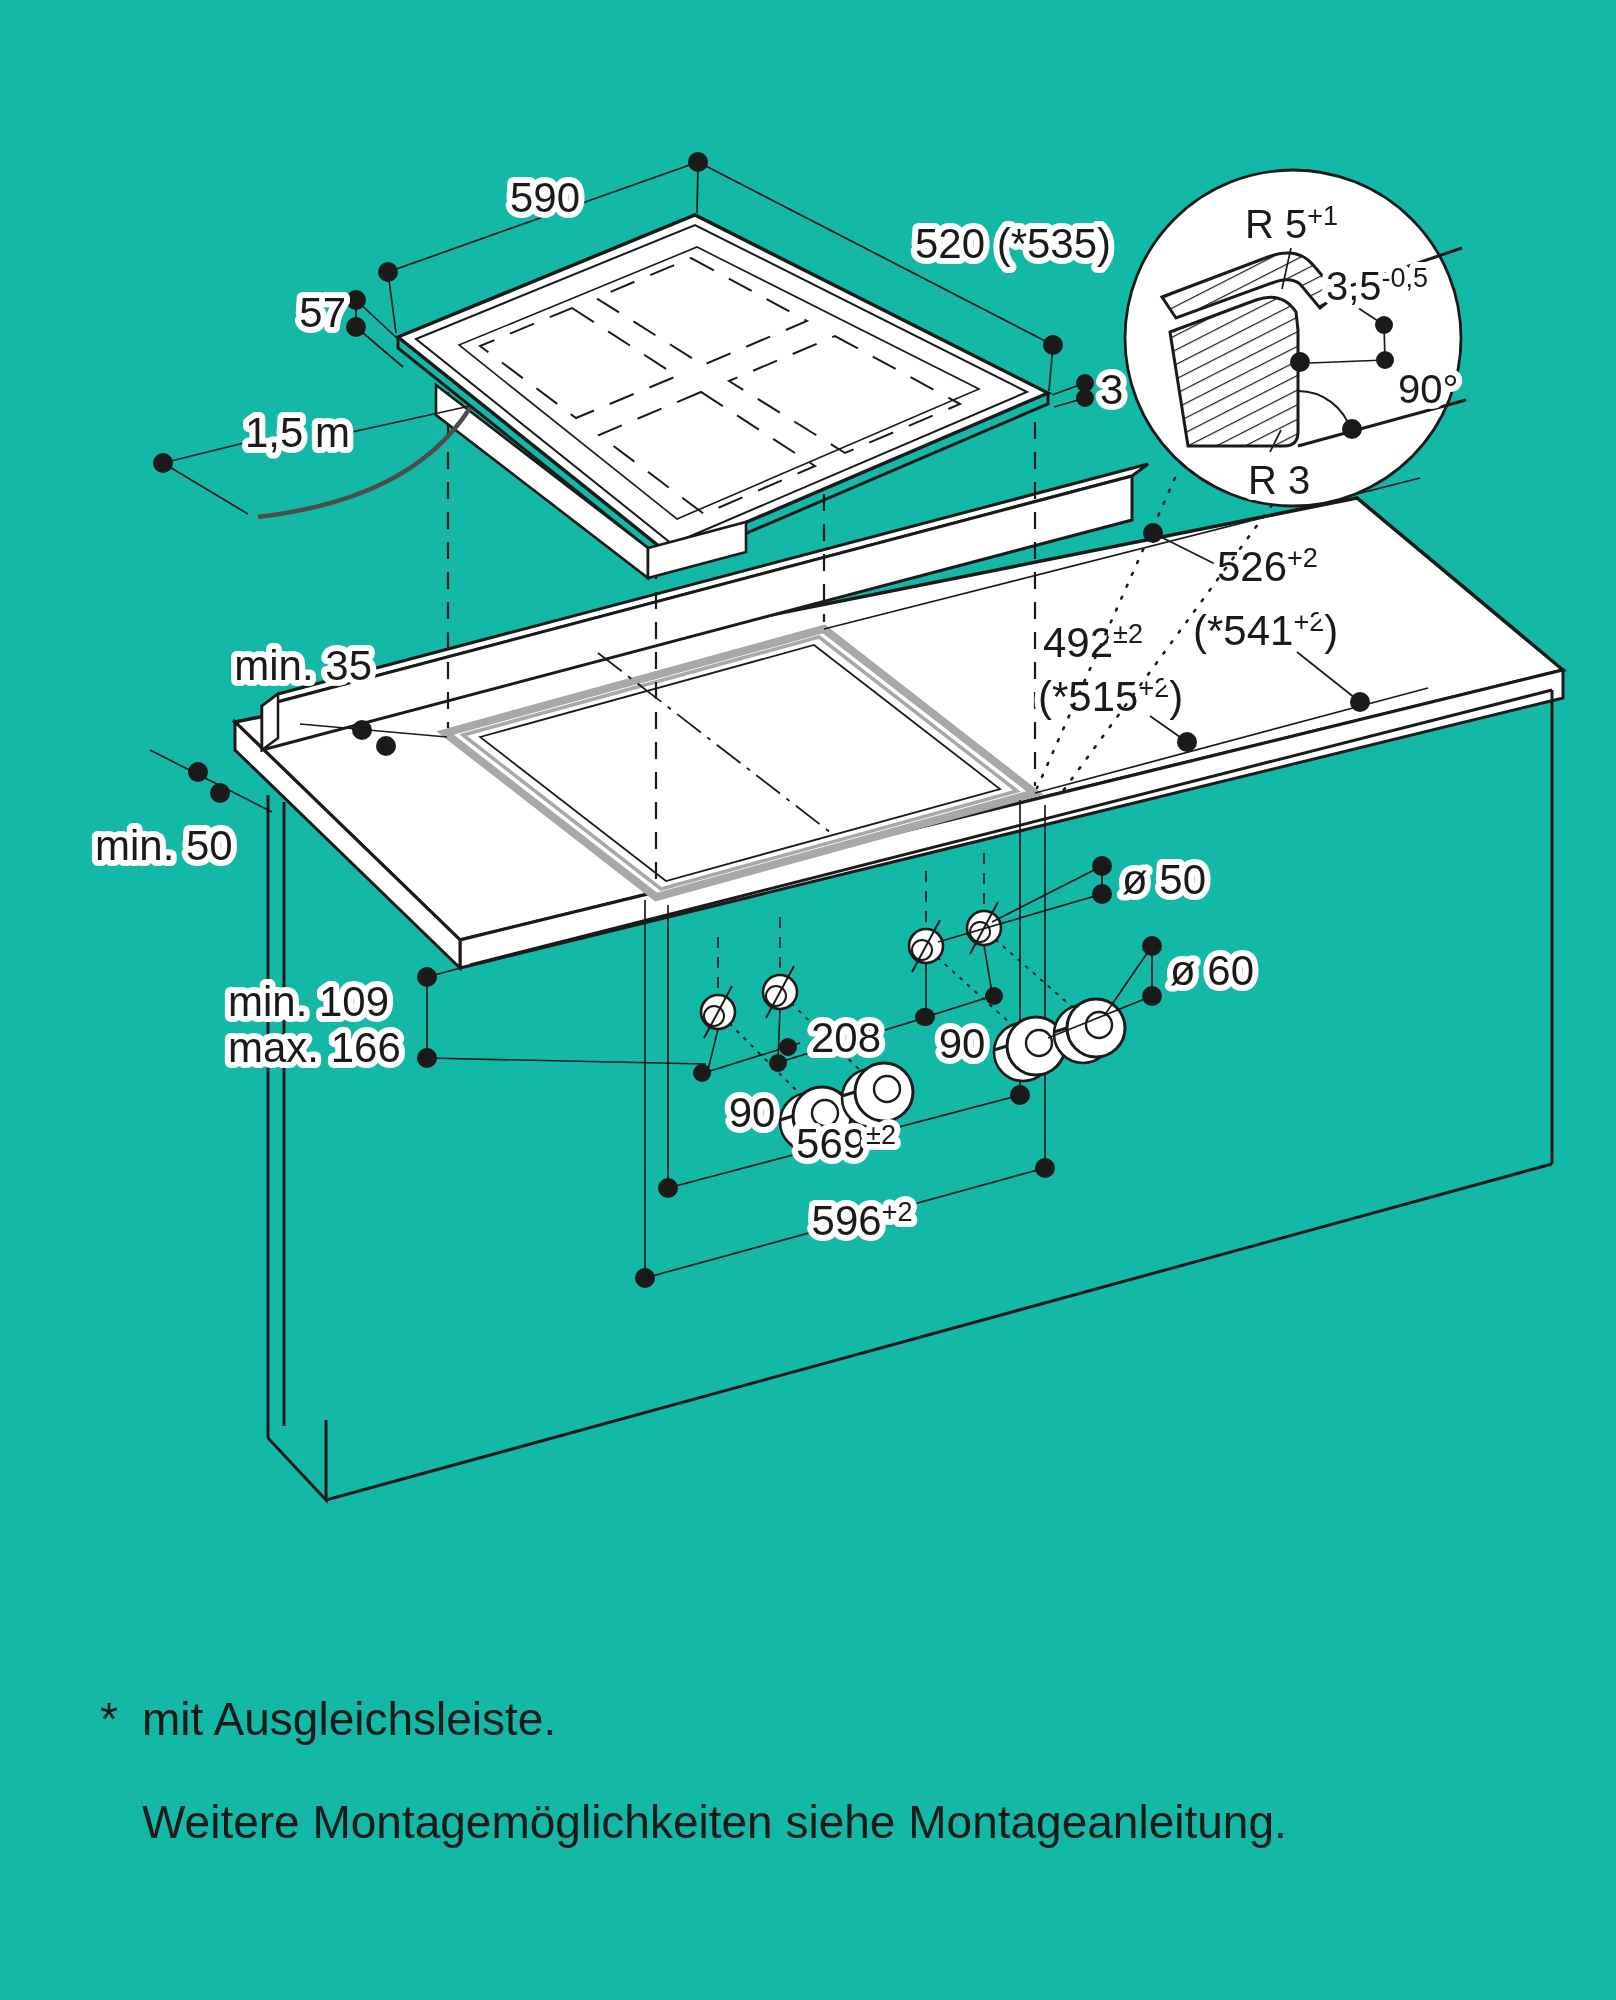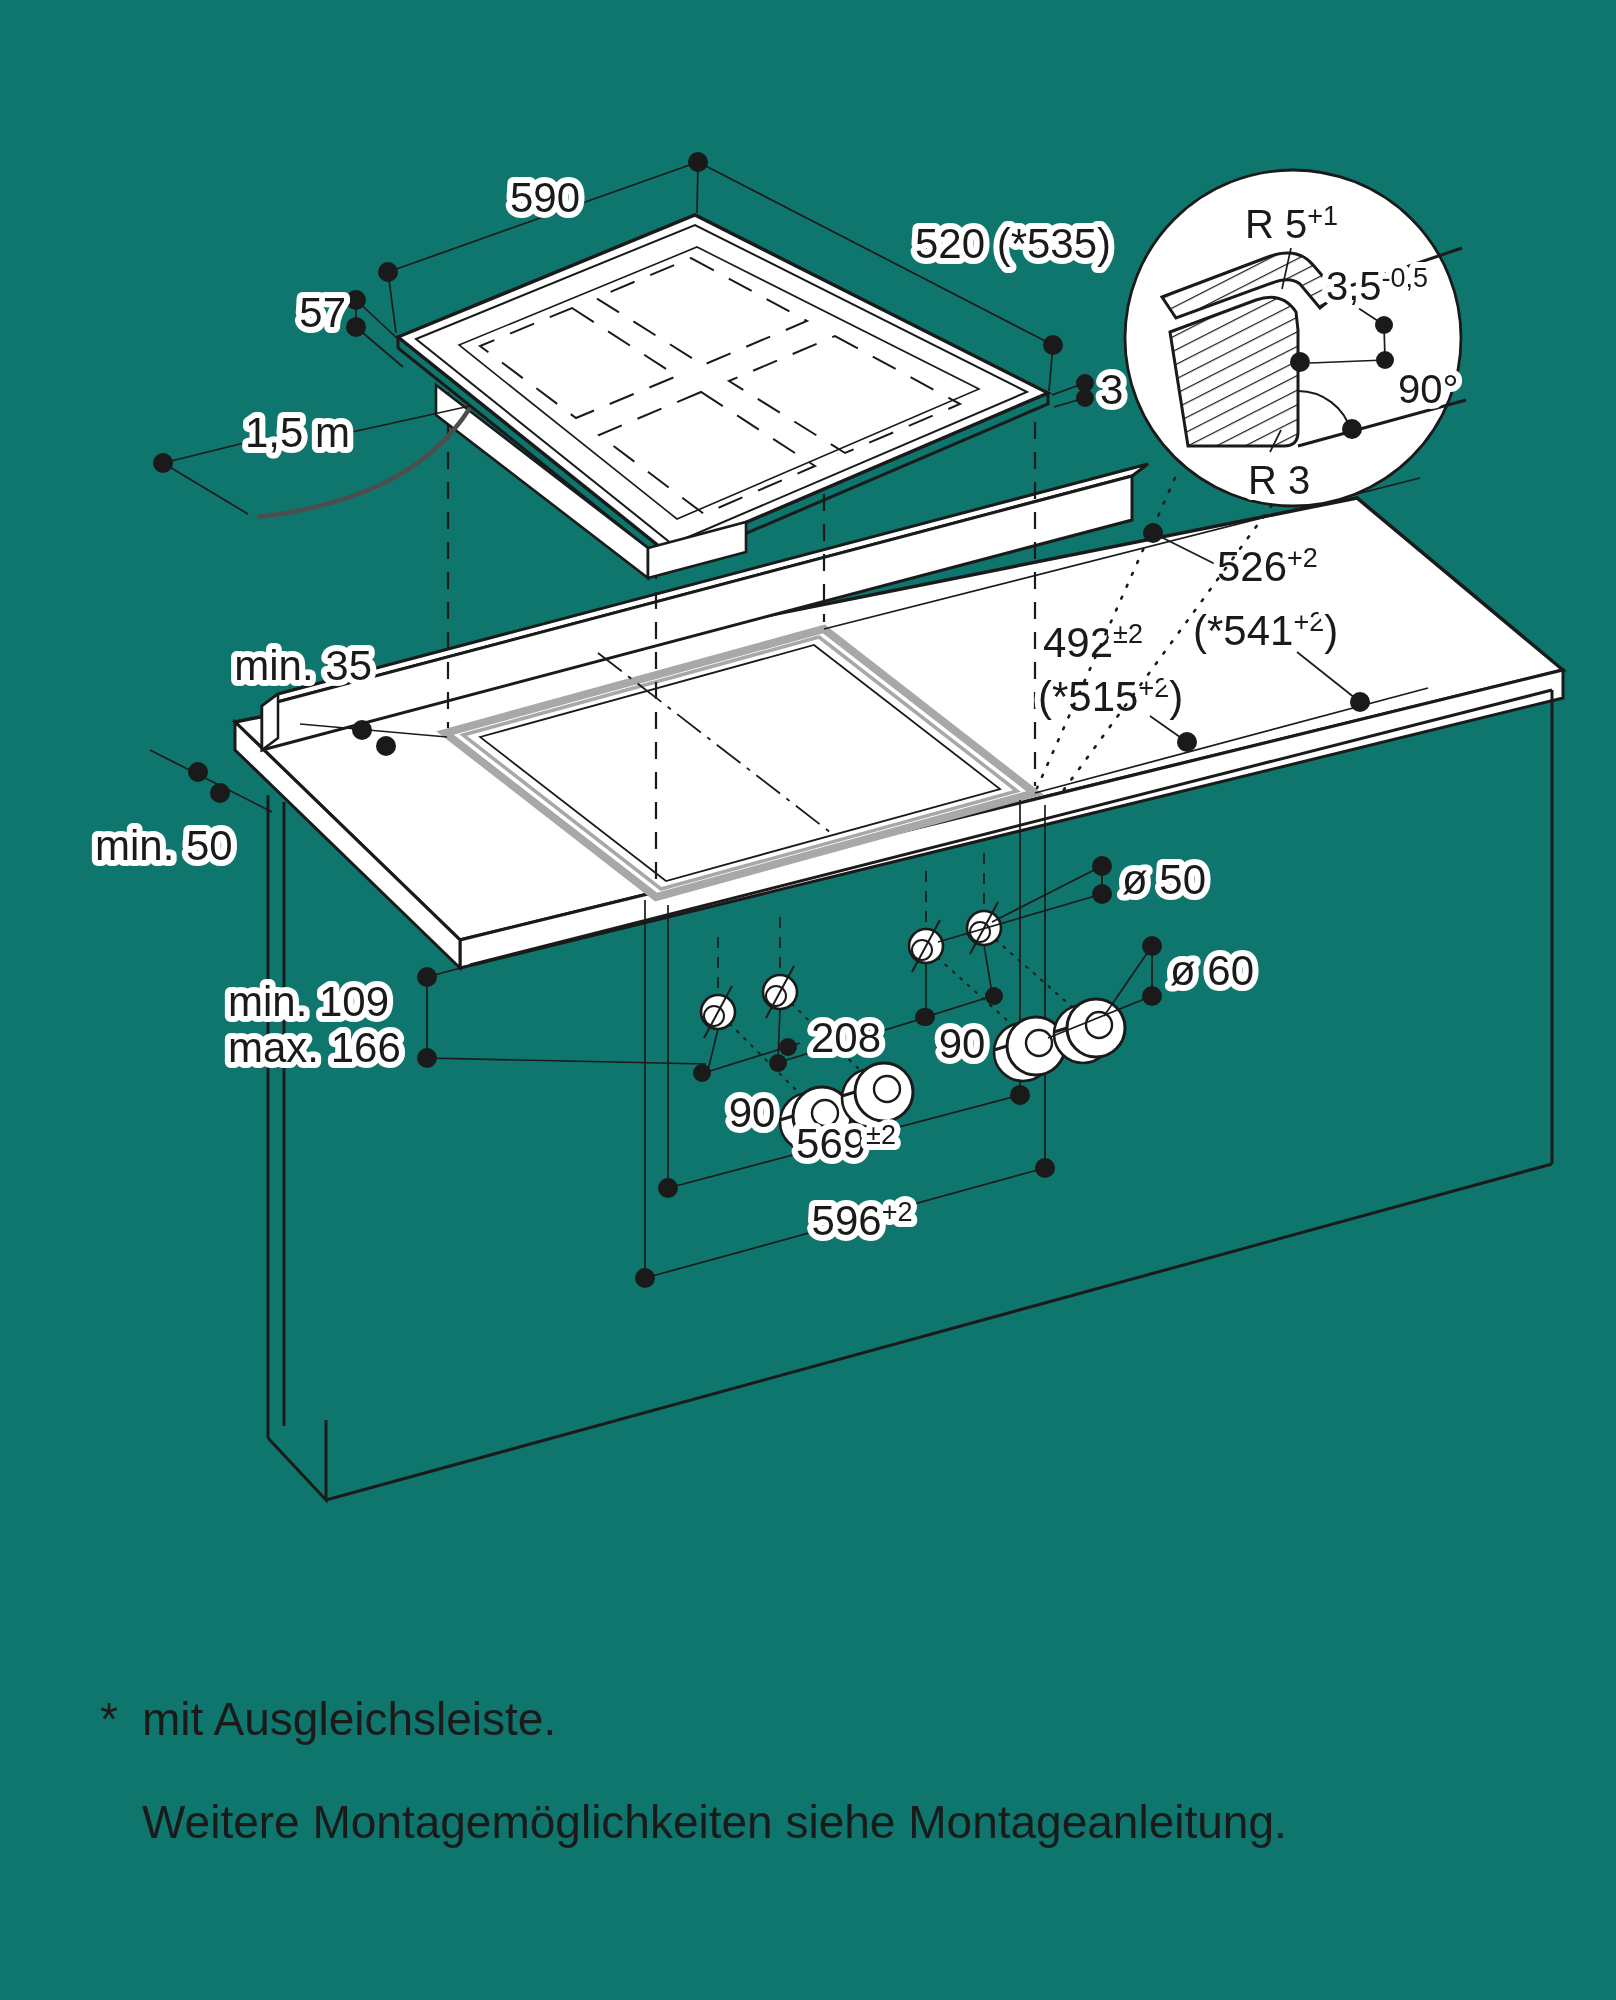"590" .page { background: #0f766e -> #14b8a6 }
